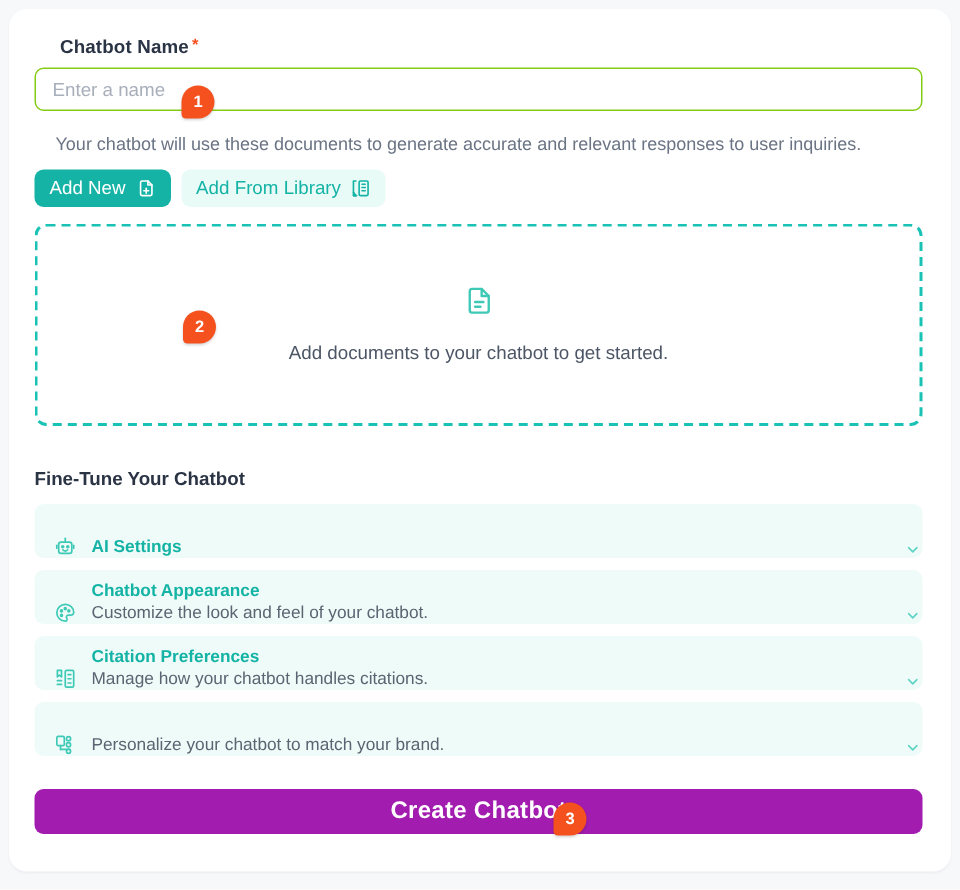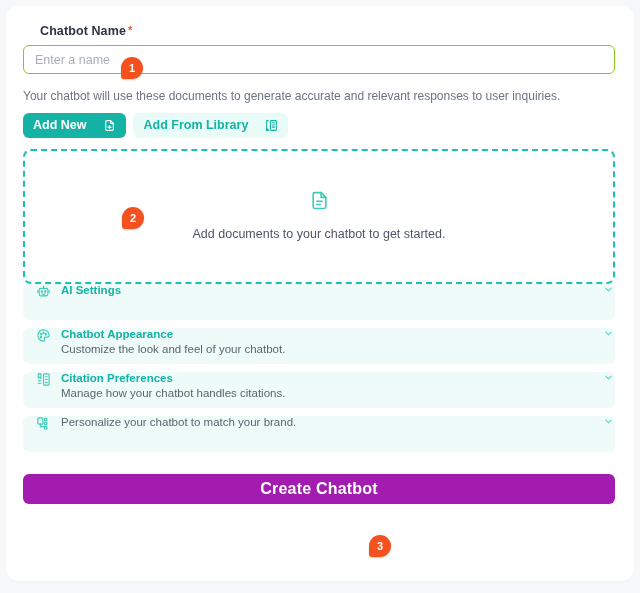"Your chatbot will use these" .help-text { margin: 0 0 9px 0 -> 0 0 9px 14px }
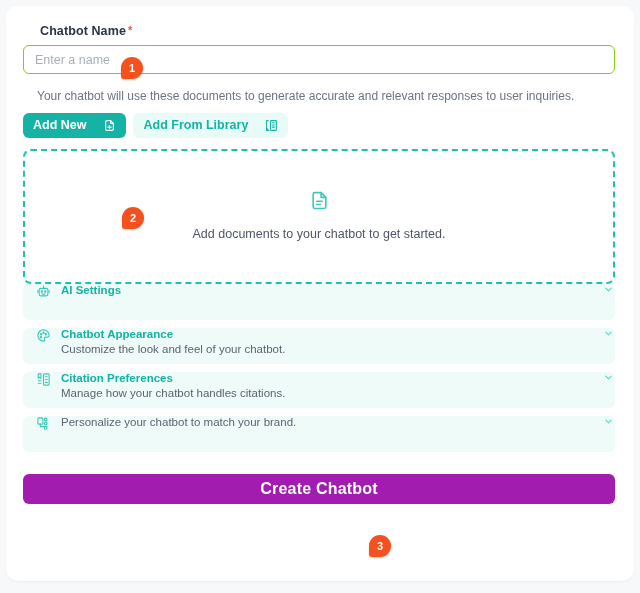"Add New" .btn { font-weight: bold -> normal; gap: 17px -> 7px }
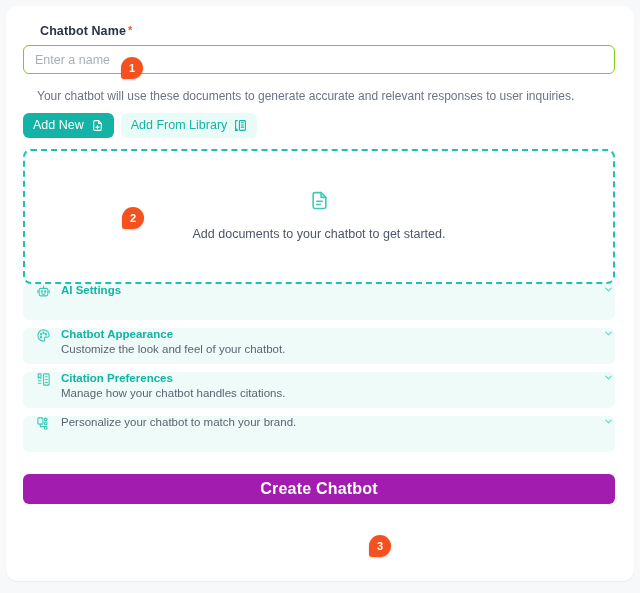"Fine-Tune Your Chatbot" div.section-title { html: none -> <div>Fine-Tune Your Chatbot</div> }
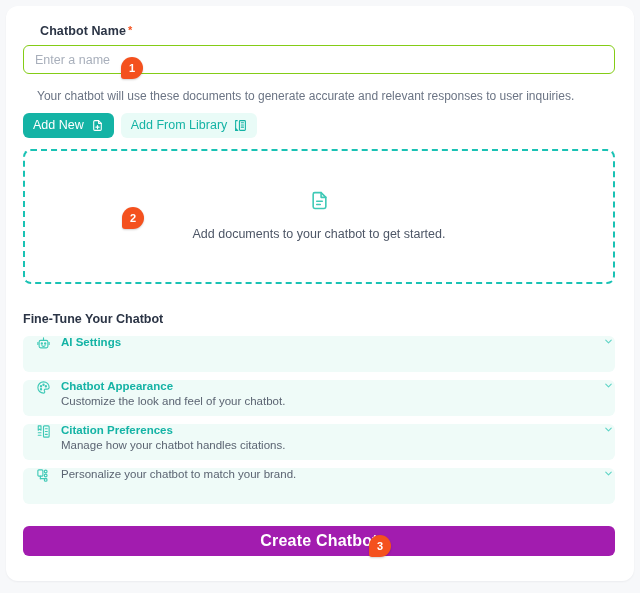"AI Settings" .acc-item { align-items: flex-start -> flex-end }
